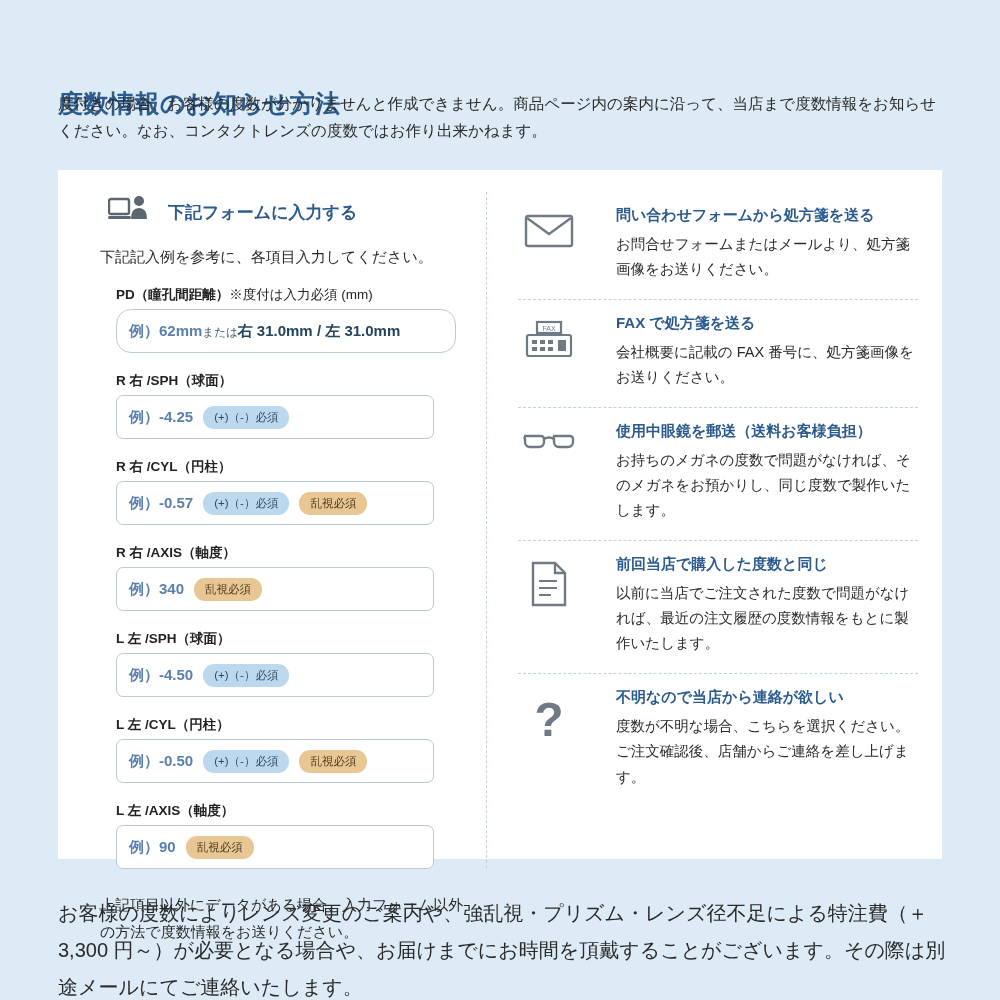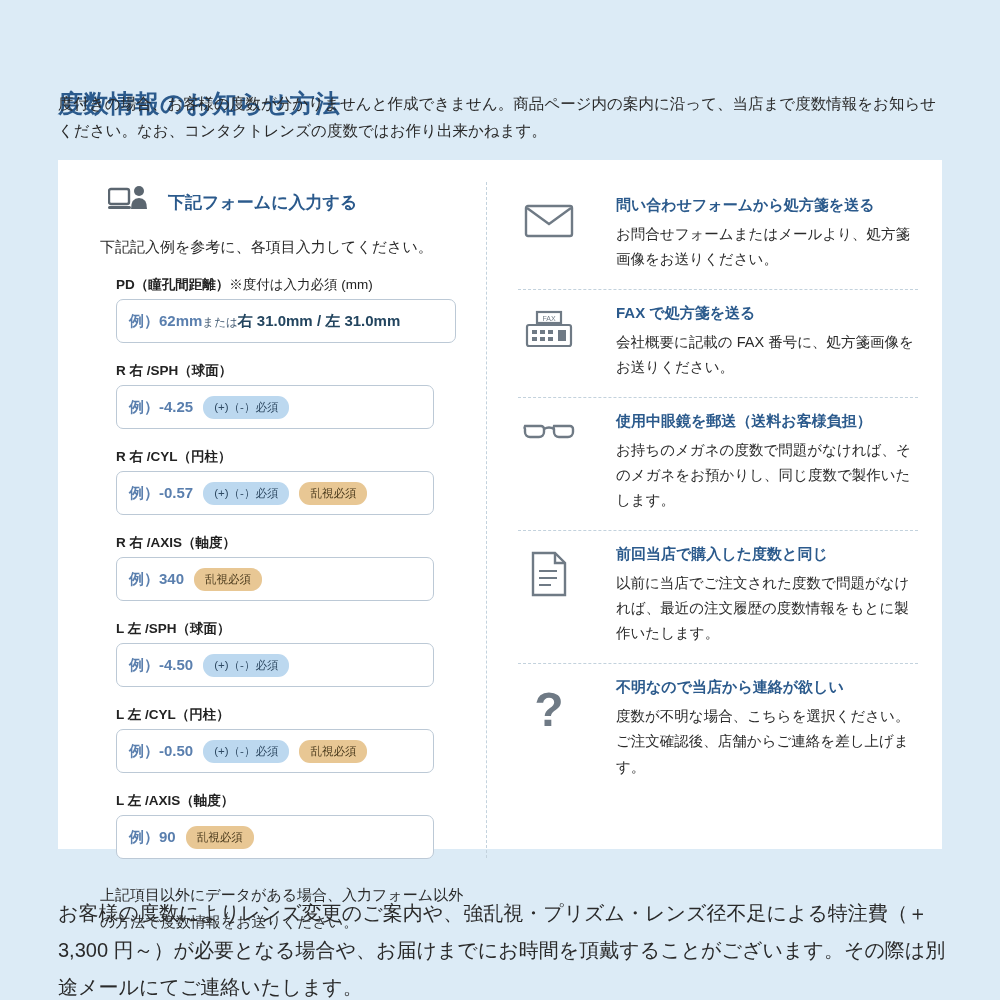"下記フォームに入力する" .card { top: 160px -> 170px }
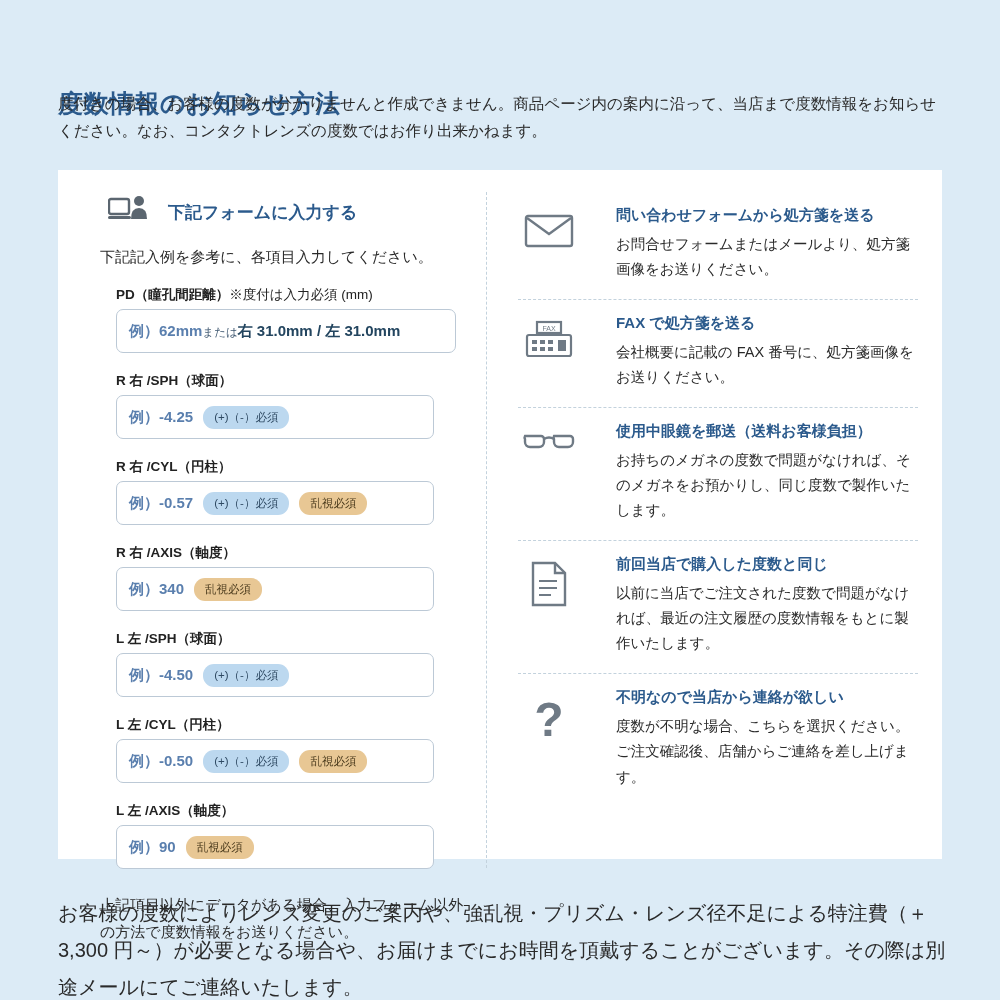"例）62mmまたは右 31.0mm / 左 31.0mm" .box-wide { border-radius: none -> 15px }
